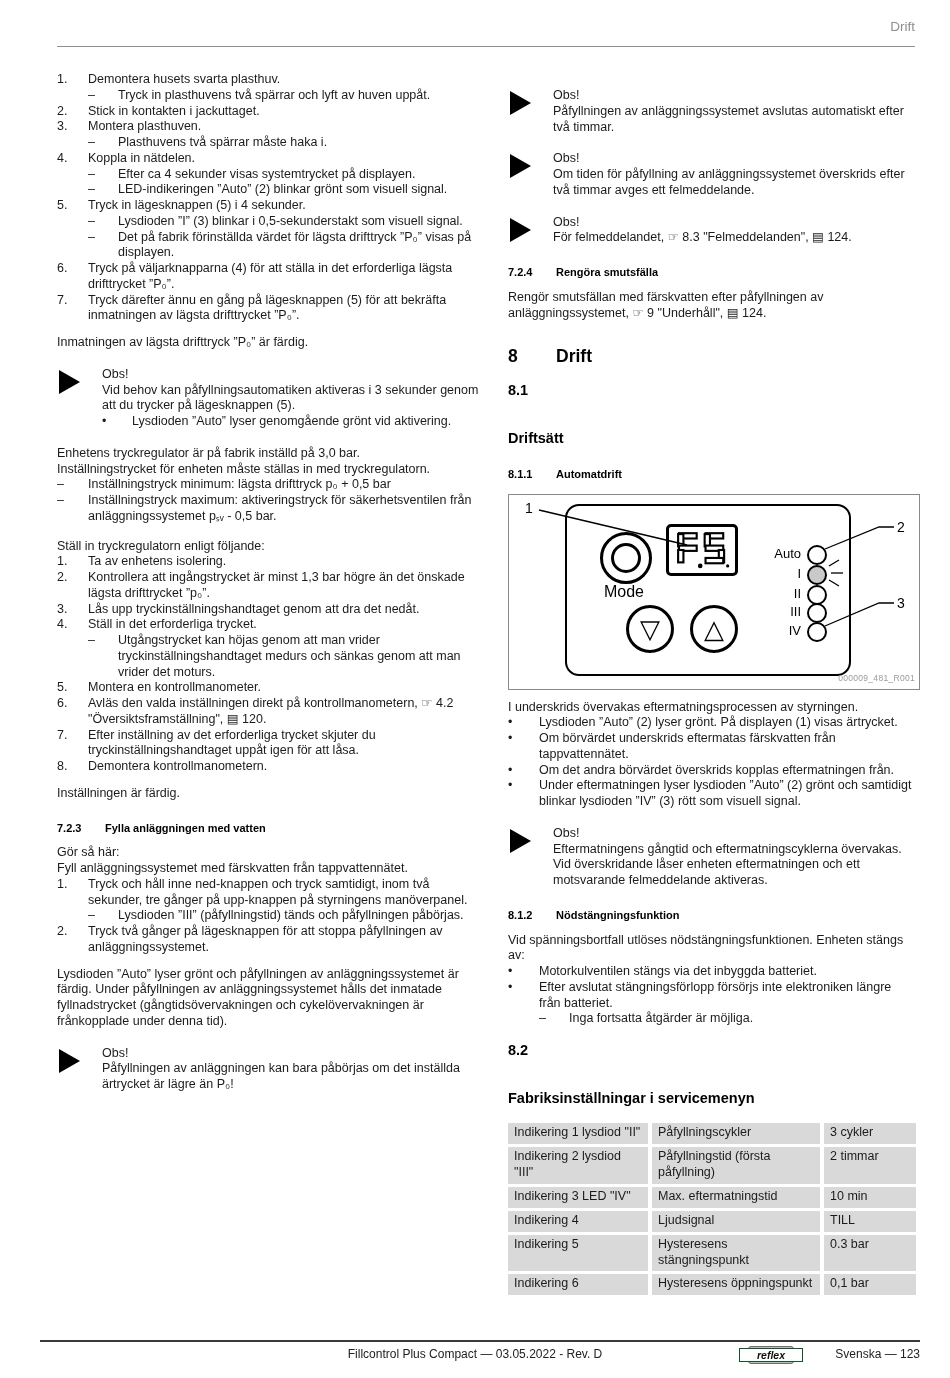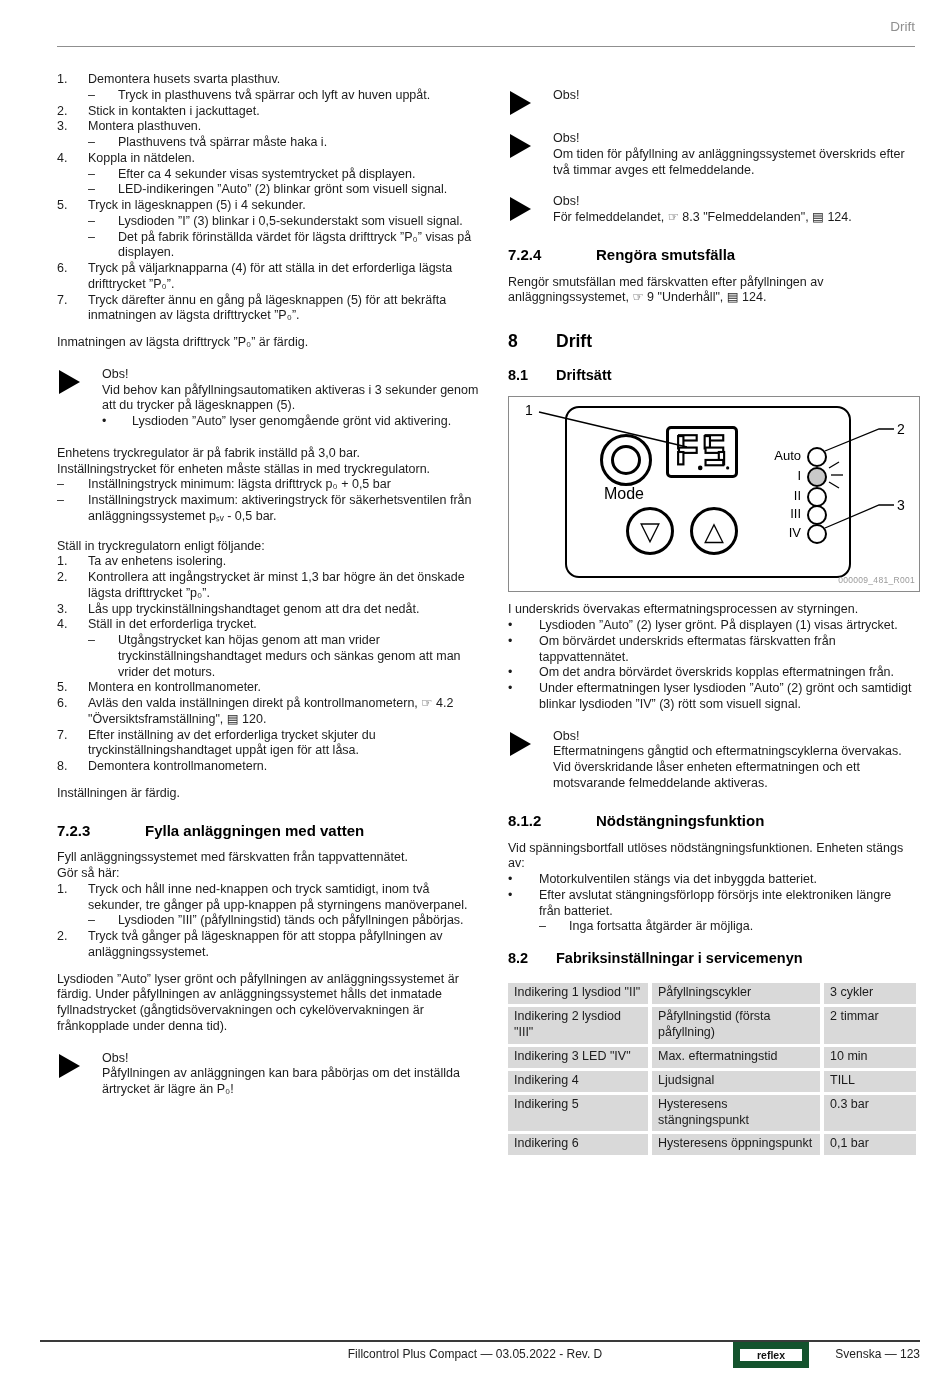"Påfyllningen av anläggningssystemet" div.note-text { html: none -> <div>Påfyllningen av anläggningssystemet avslutas automatiskt efter två timmar.</div> }
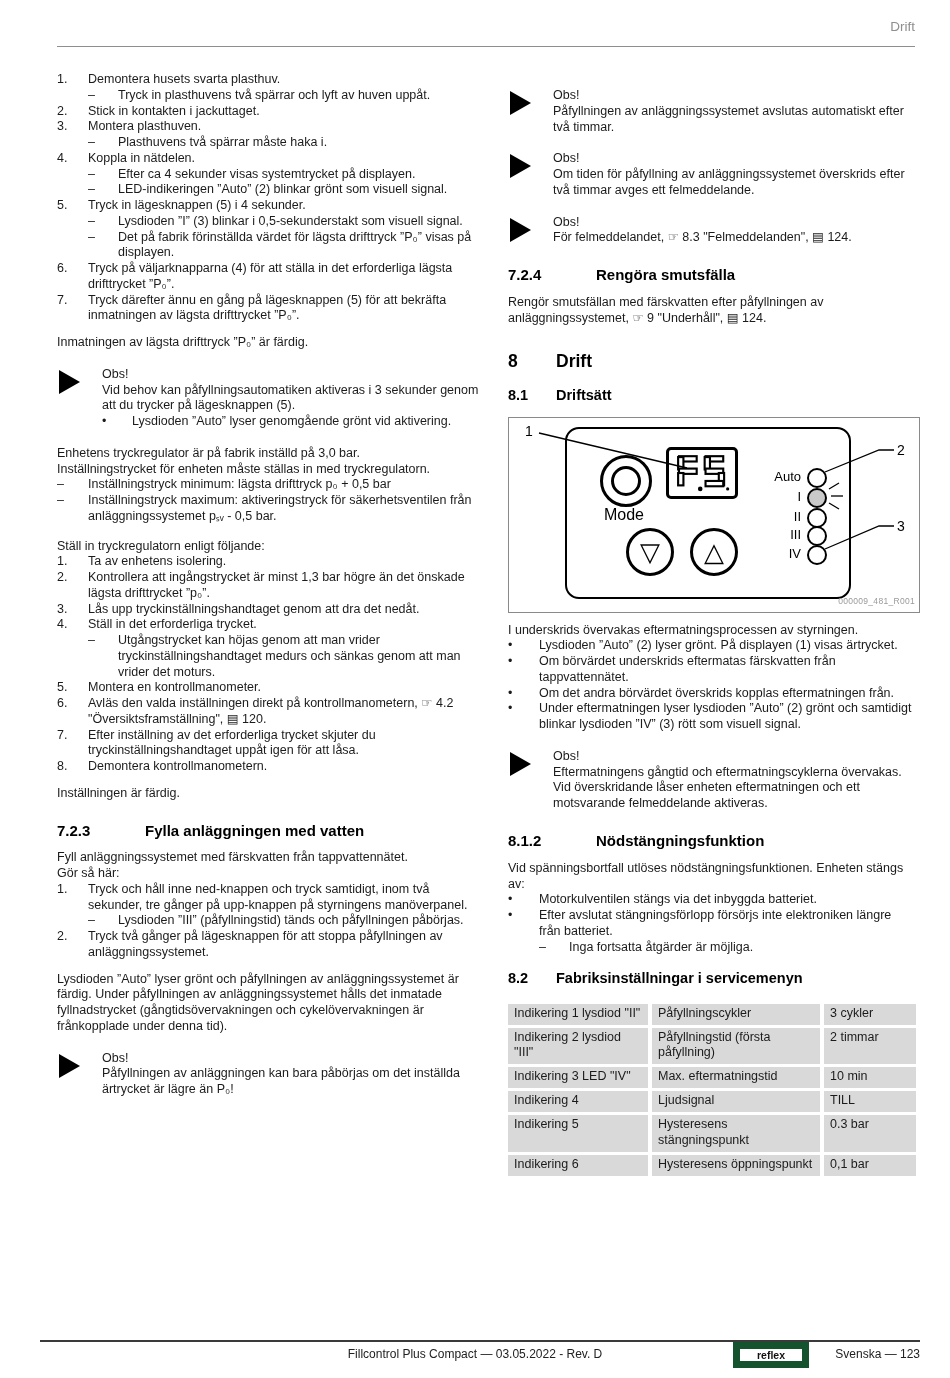"7.2.4" .heading.h3 { font-size: 15px -> 11px; gap: 40px -> none }
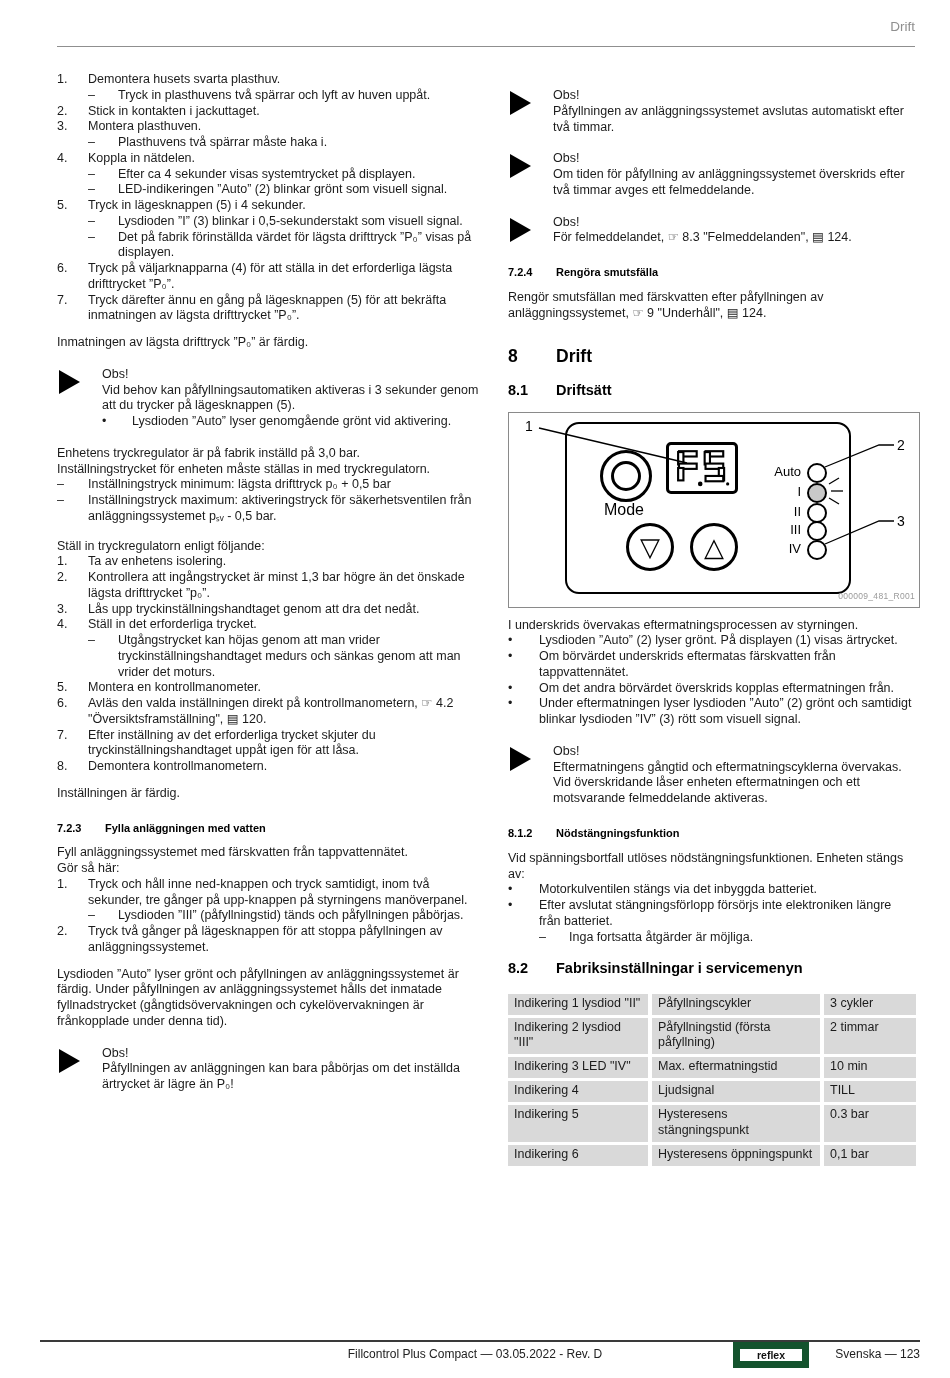"8.1" .heading.h2 { flex-direction: none -> column }
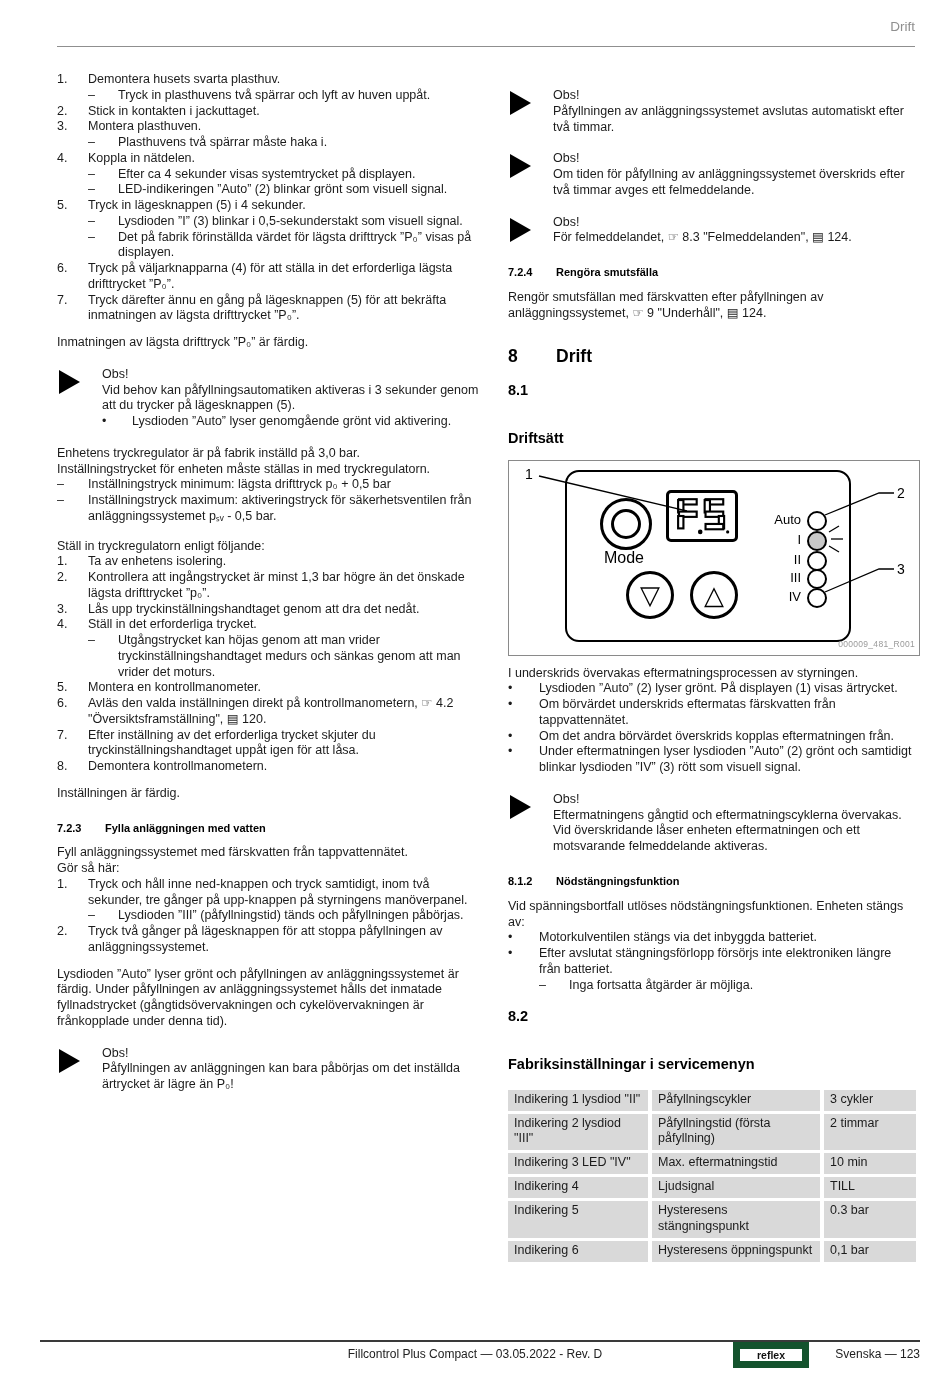"8.1.1" div.heading { html: none -> <div> <span>8.1.1</span> <span>Automatdrift</span> </div> }
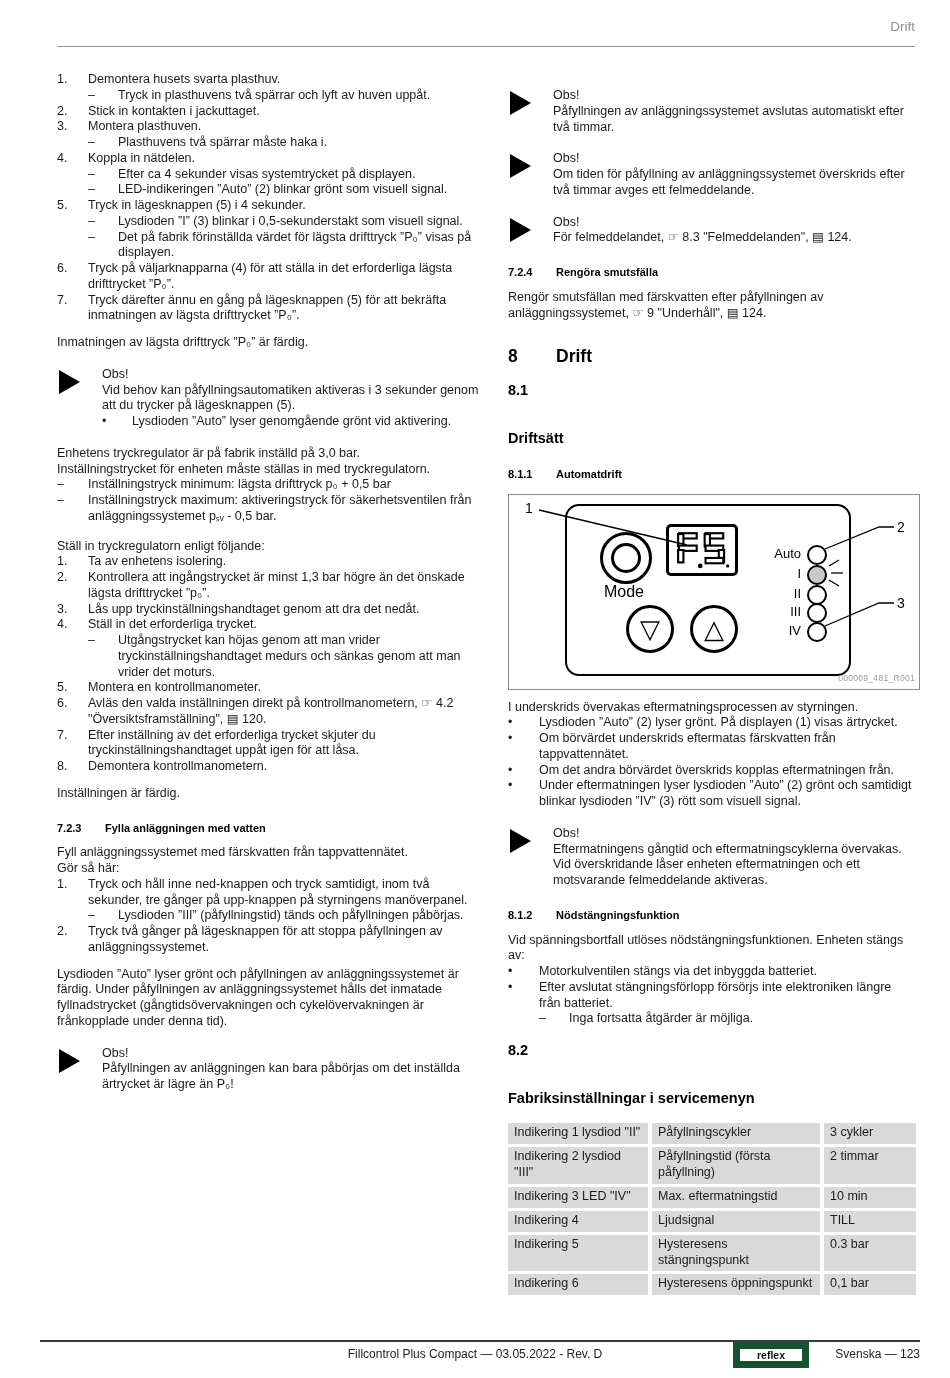"Fyll anläggningssystemet med färskvatten" div { order: before "Gör så här:" -> after "Gör så här:" }
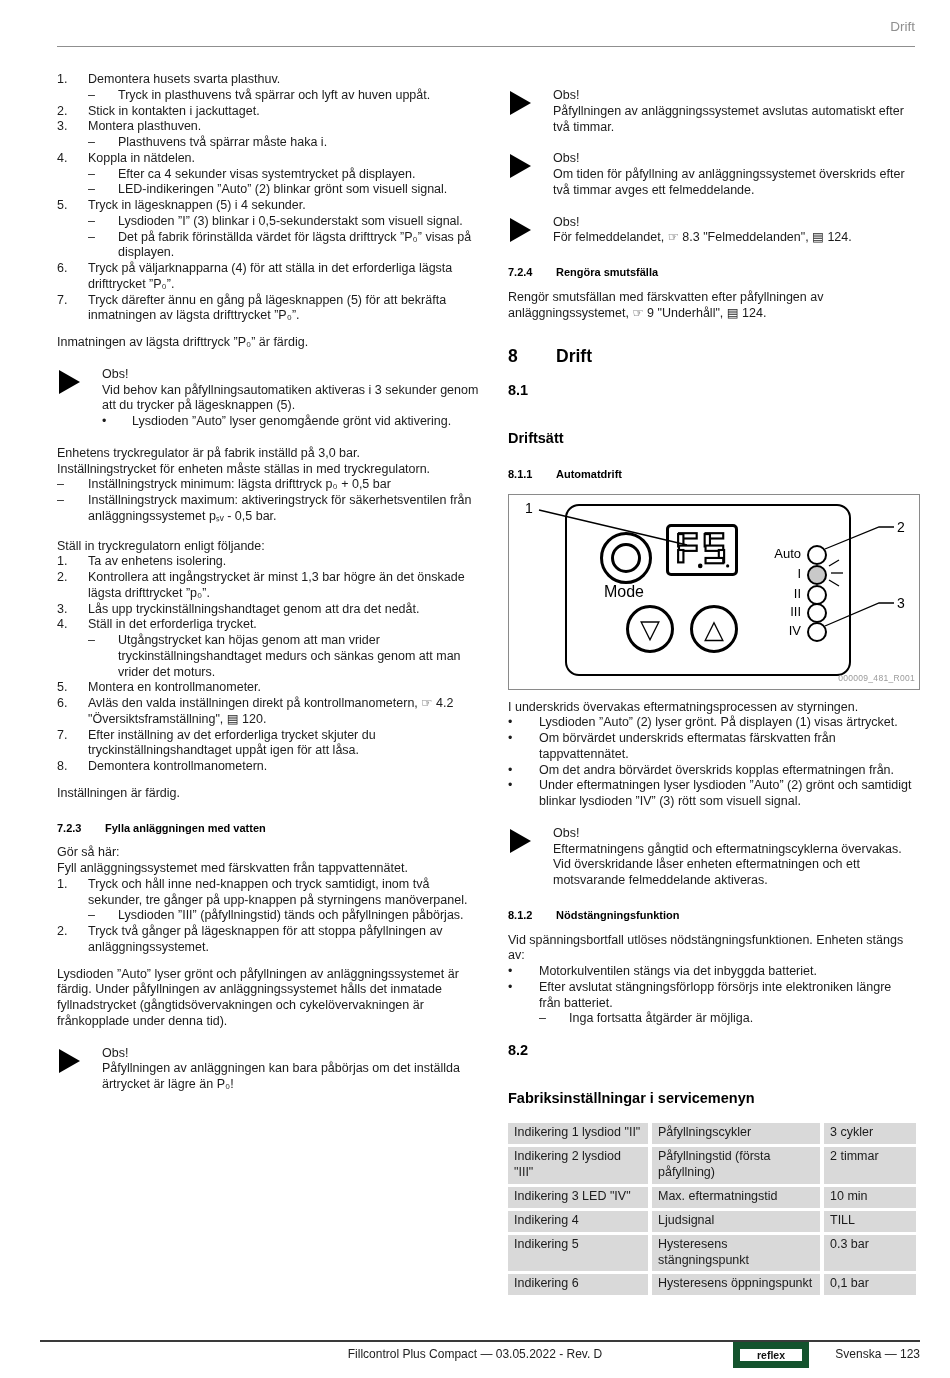"reflex" .footer-logo-inner { border: 7px solid #14532d -> 1px solid #14532d; font-style: none -> italic }
